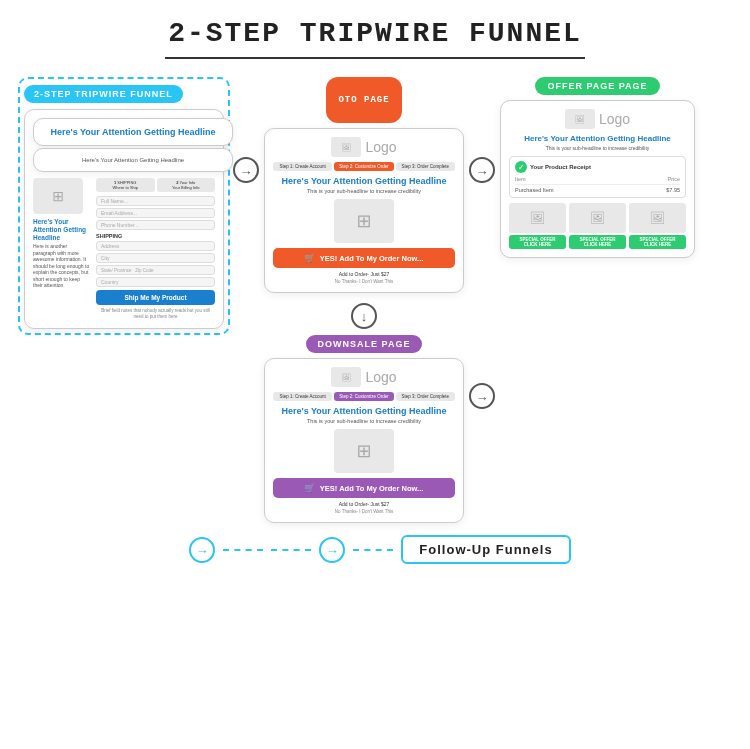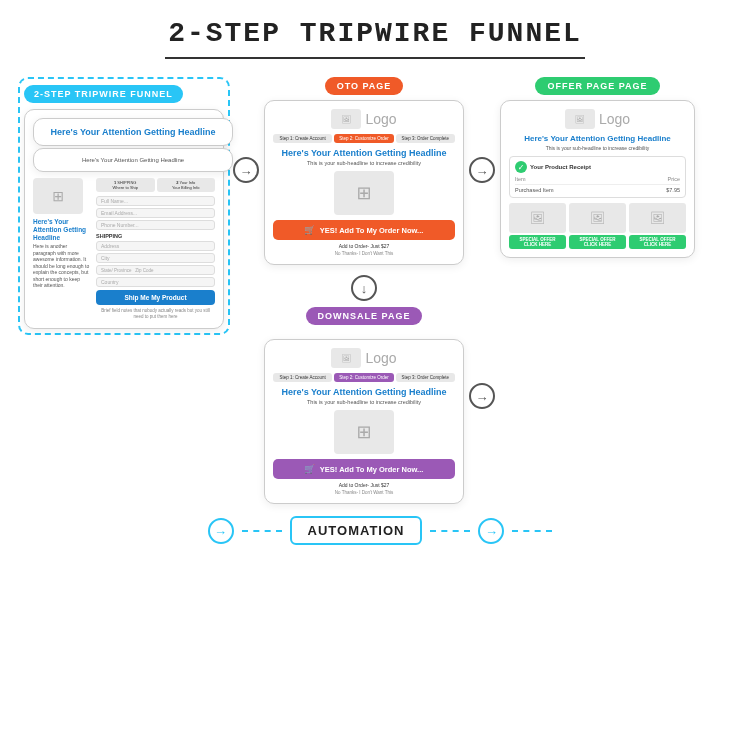"OTO PAGE" .page-badge-red { font-family: none -> Liberation Mono, monospace; padding: 4px 12px -> 18px 12px }
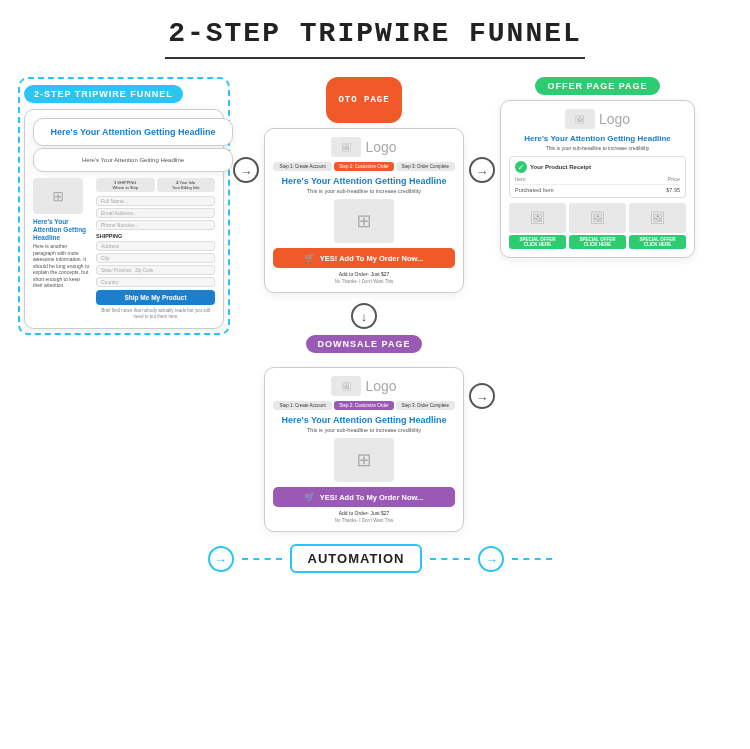"DOWNSALE PAGE" .page-badge-purple { margin-bottom: 14px -> 5px }
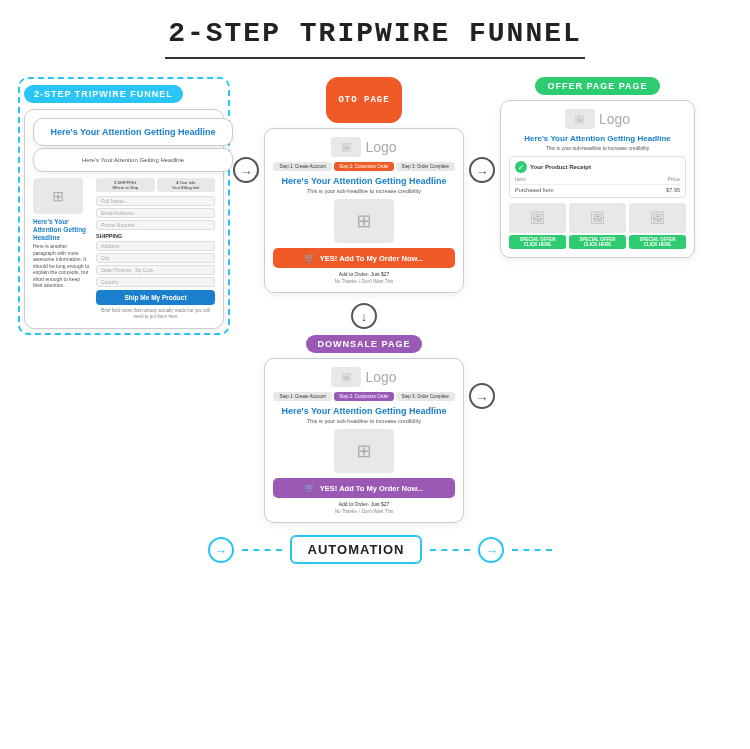"AUTOMATION" div.automation-badge { html: <div>AUTOMATION</div> -> none }
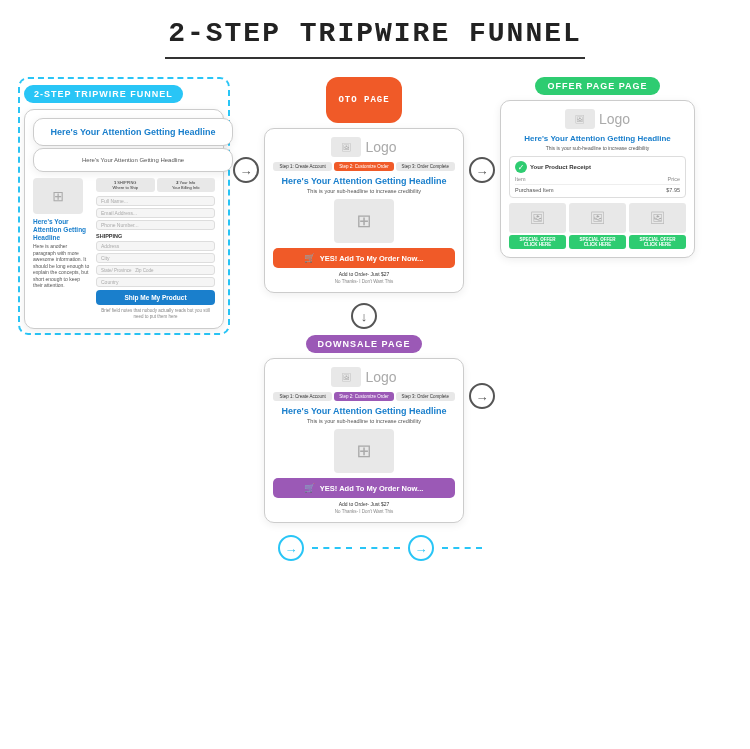"Follow-Up Funnels" div.followup-badge { html: none -> <div>Follow-Up Funnels</div> }
